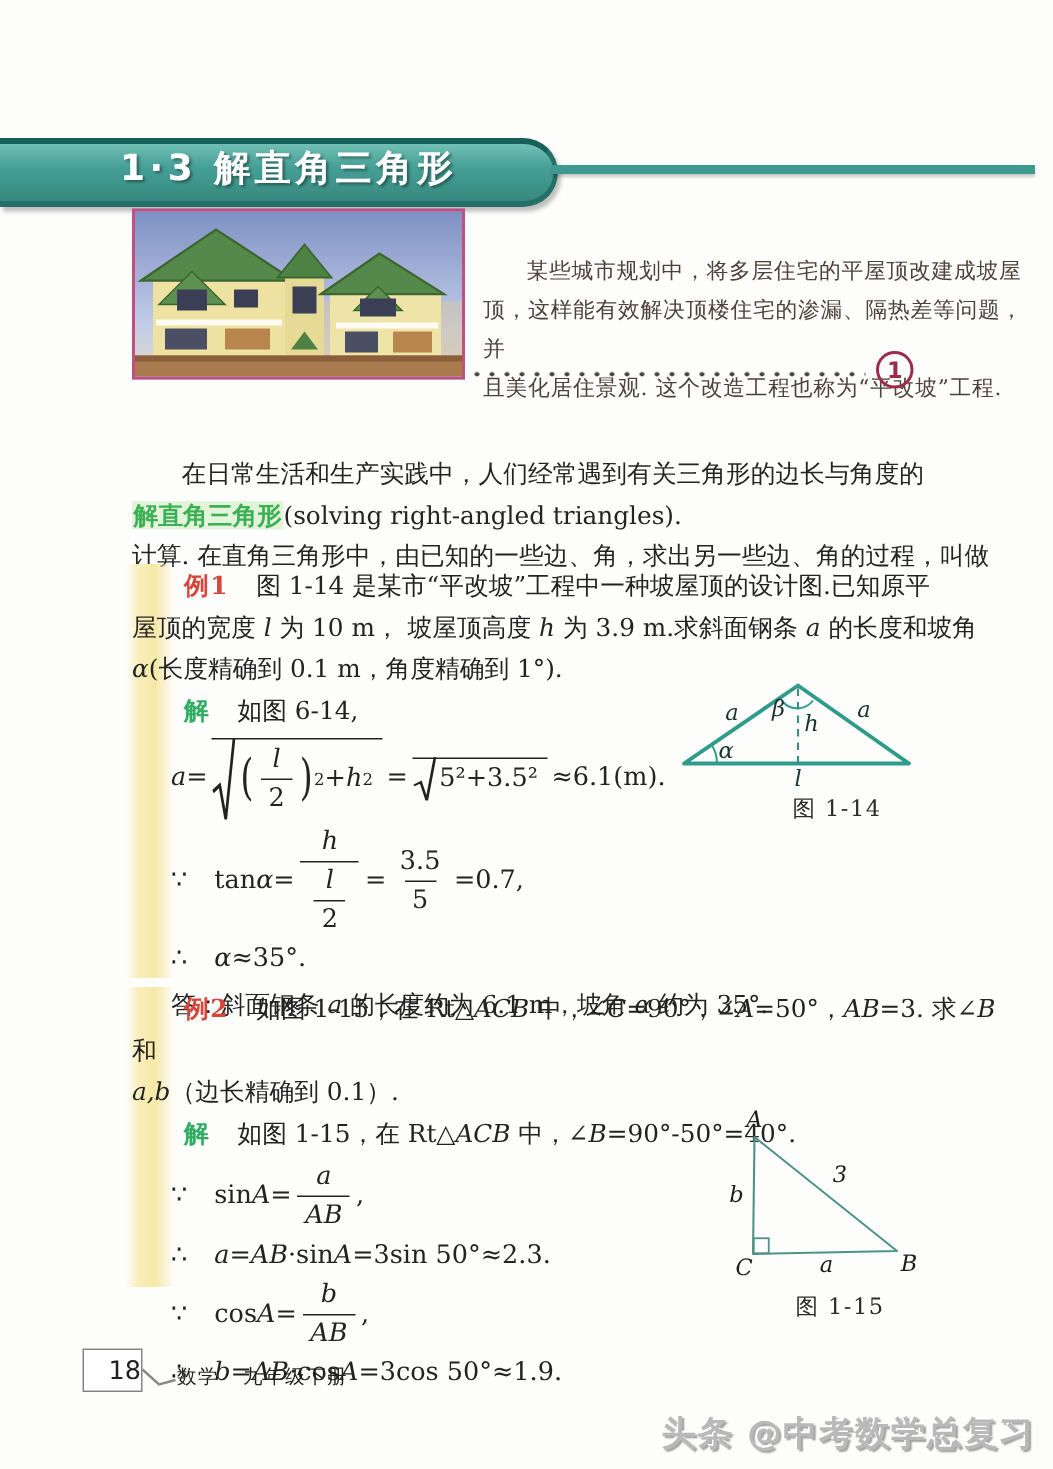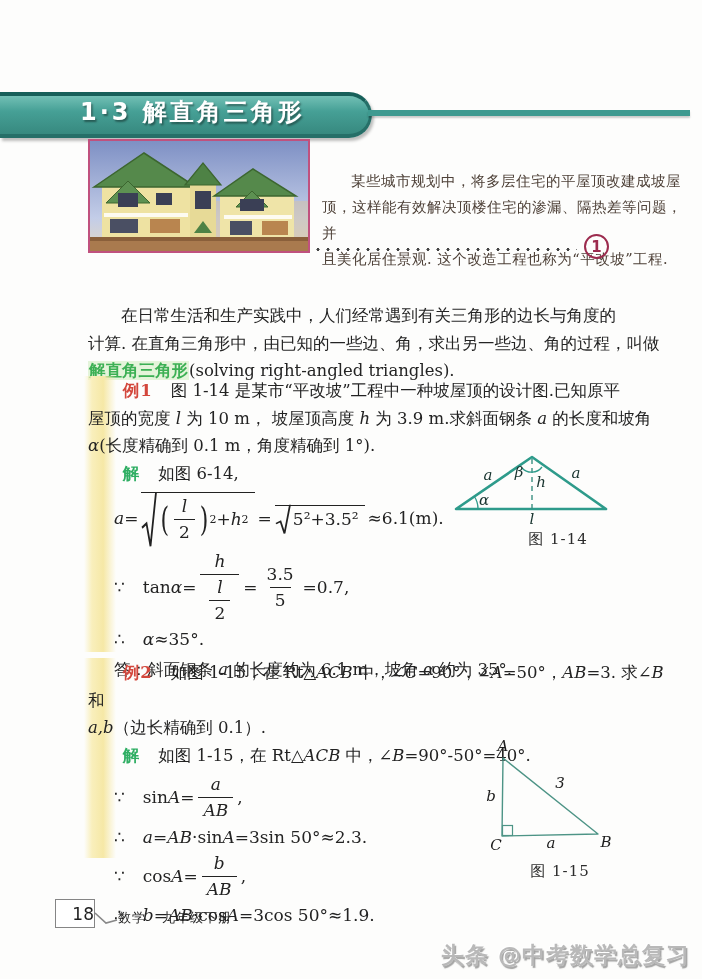"计算. 在直角三角形中，由已知的一些边、角，求出另一些边、角的过程，叫做" div { order: before "解直角三角形(solving right-angled triangles)." -> after "解直角三角形(solving right-angled triangles)." }
